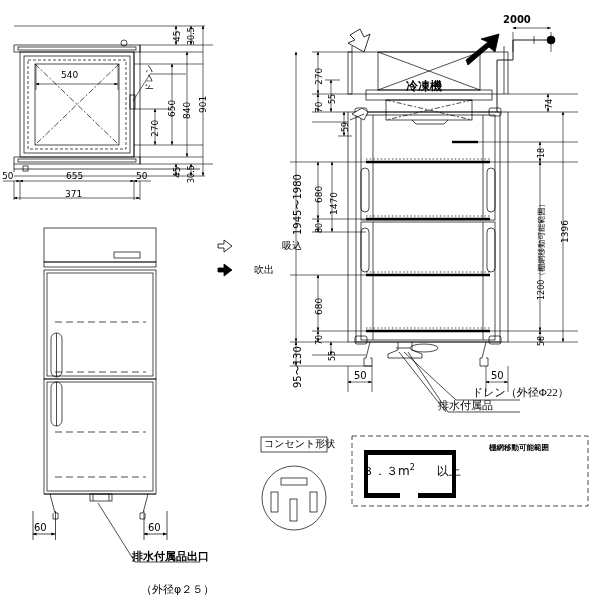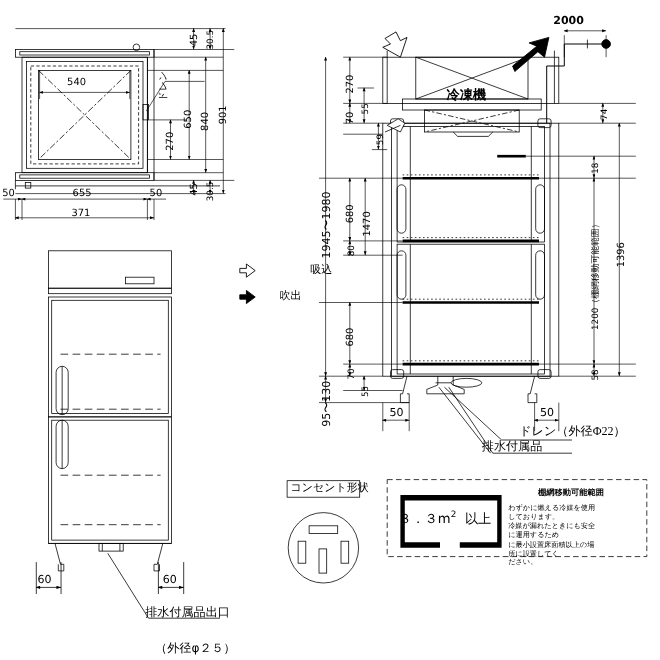"わずかに燃える冷媒を使用しております。" div.warnbox { html: <div> <div>わずかに燃える冷媒を使用しております。</div> <div>冷媒が漏れたときにも安全に運用するため</div> <div>に最小設置床面積以上の場所に設置してく</div> <div>ださい。</div> </div> -> none }
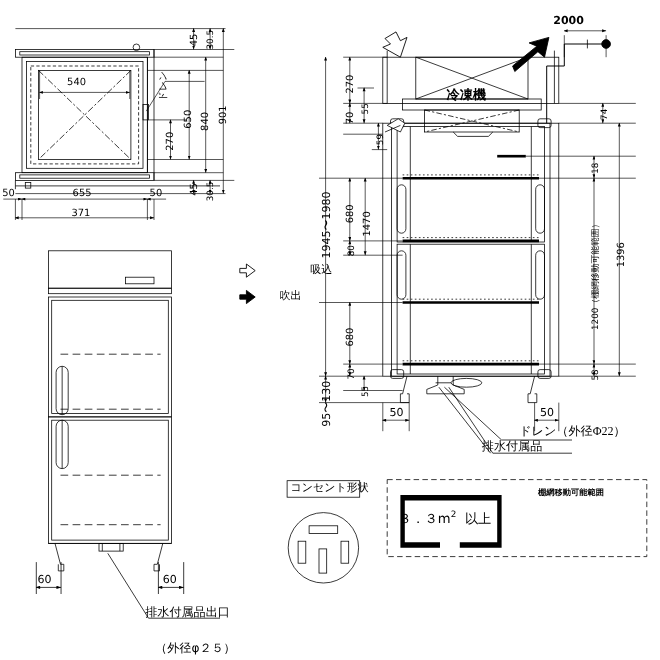"以上" span { margin-left: 4px -> 18px }
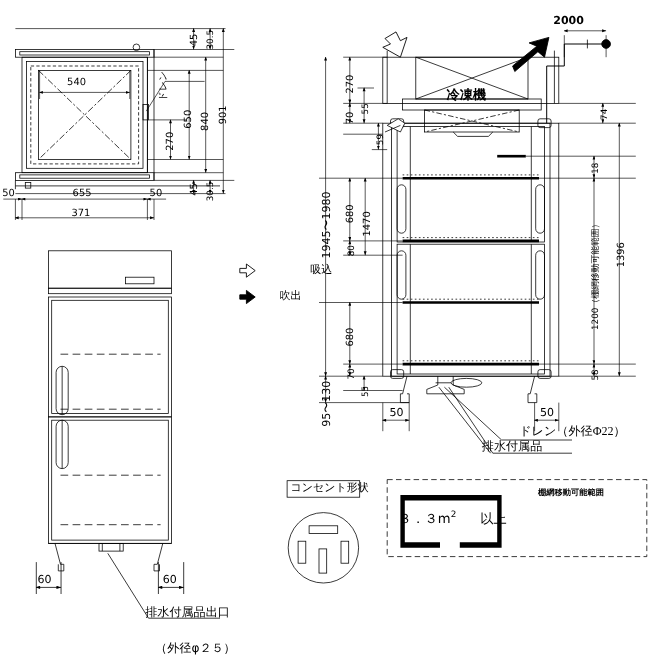"排水付属品出口" div.lbl { font-weight: none -> bold }
